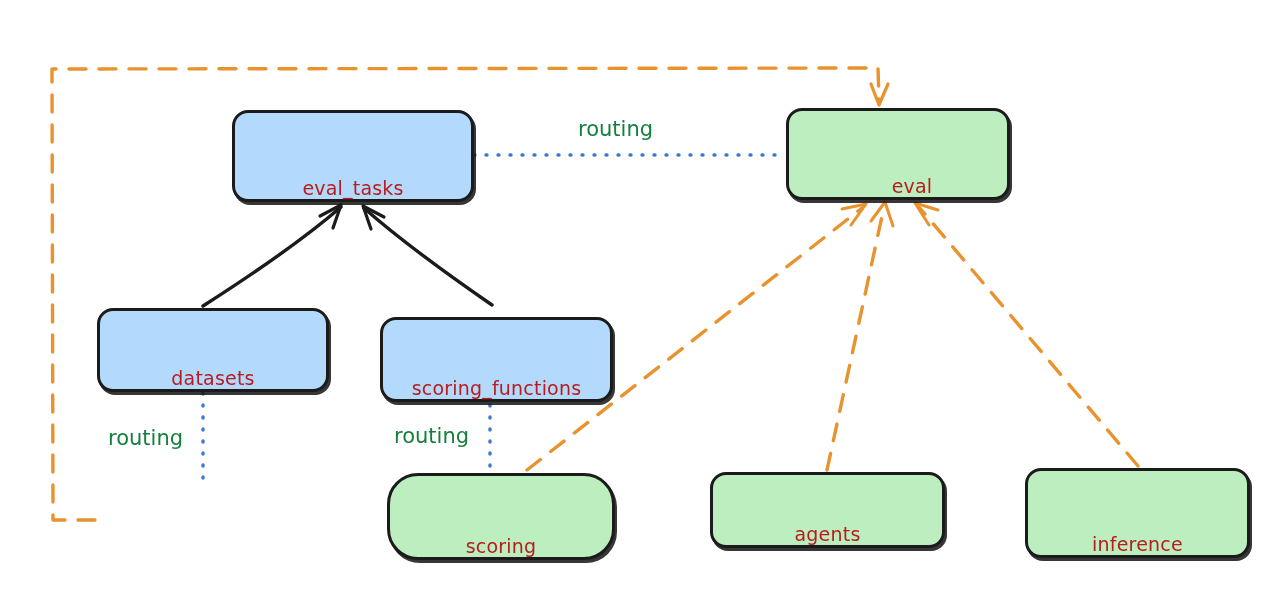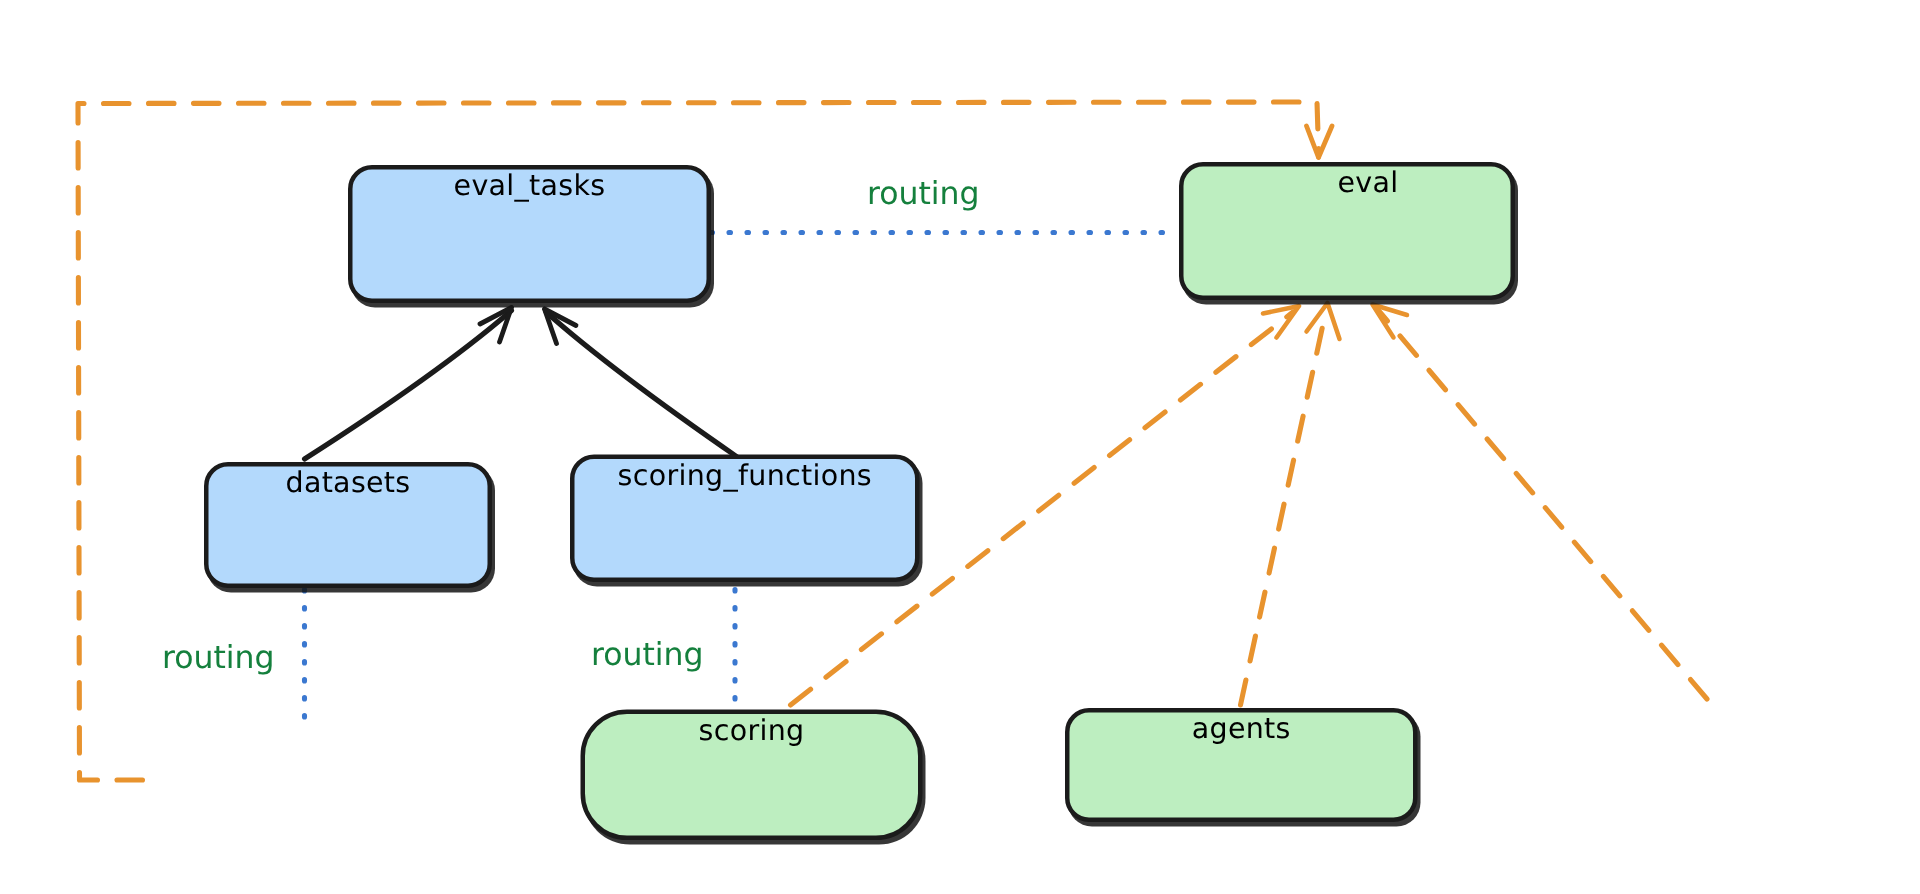"eval_tasks" .node { align-items: flex-start -> flex-end; color: #000000 -> #b91c1c }
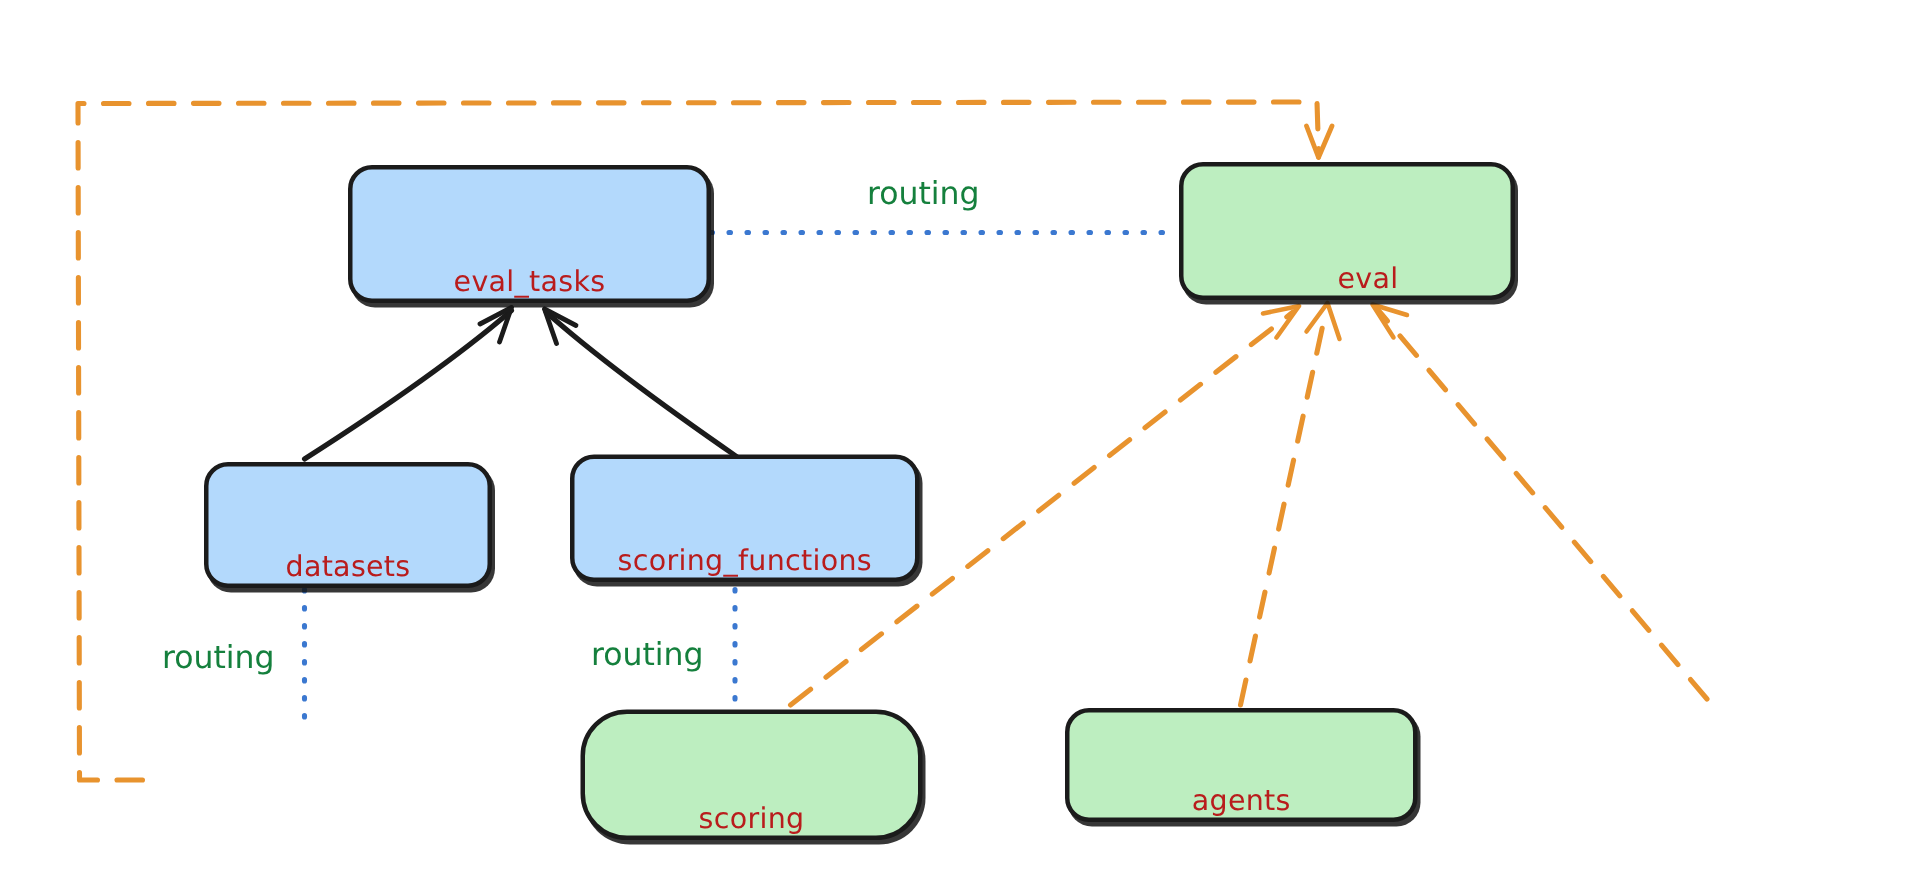"datasets" div.node { margin-left: 39px -> none; width: 192px -> 232px }
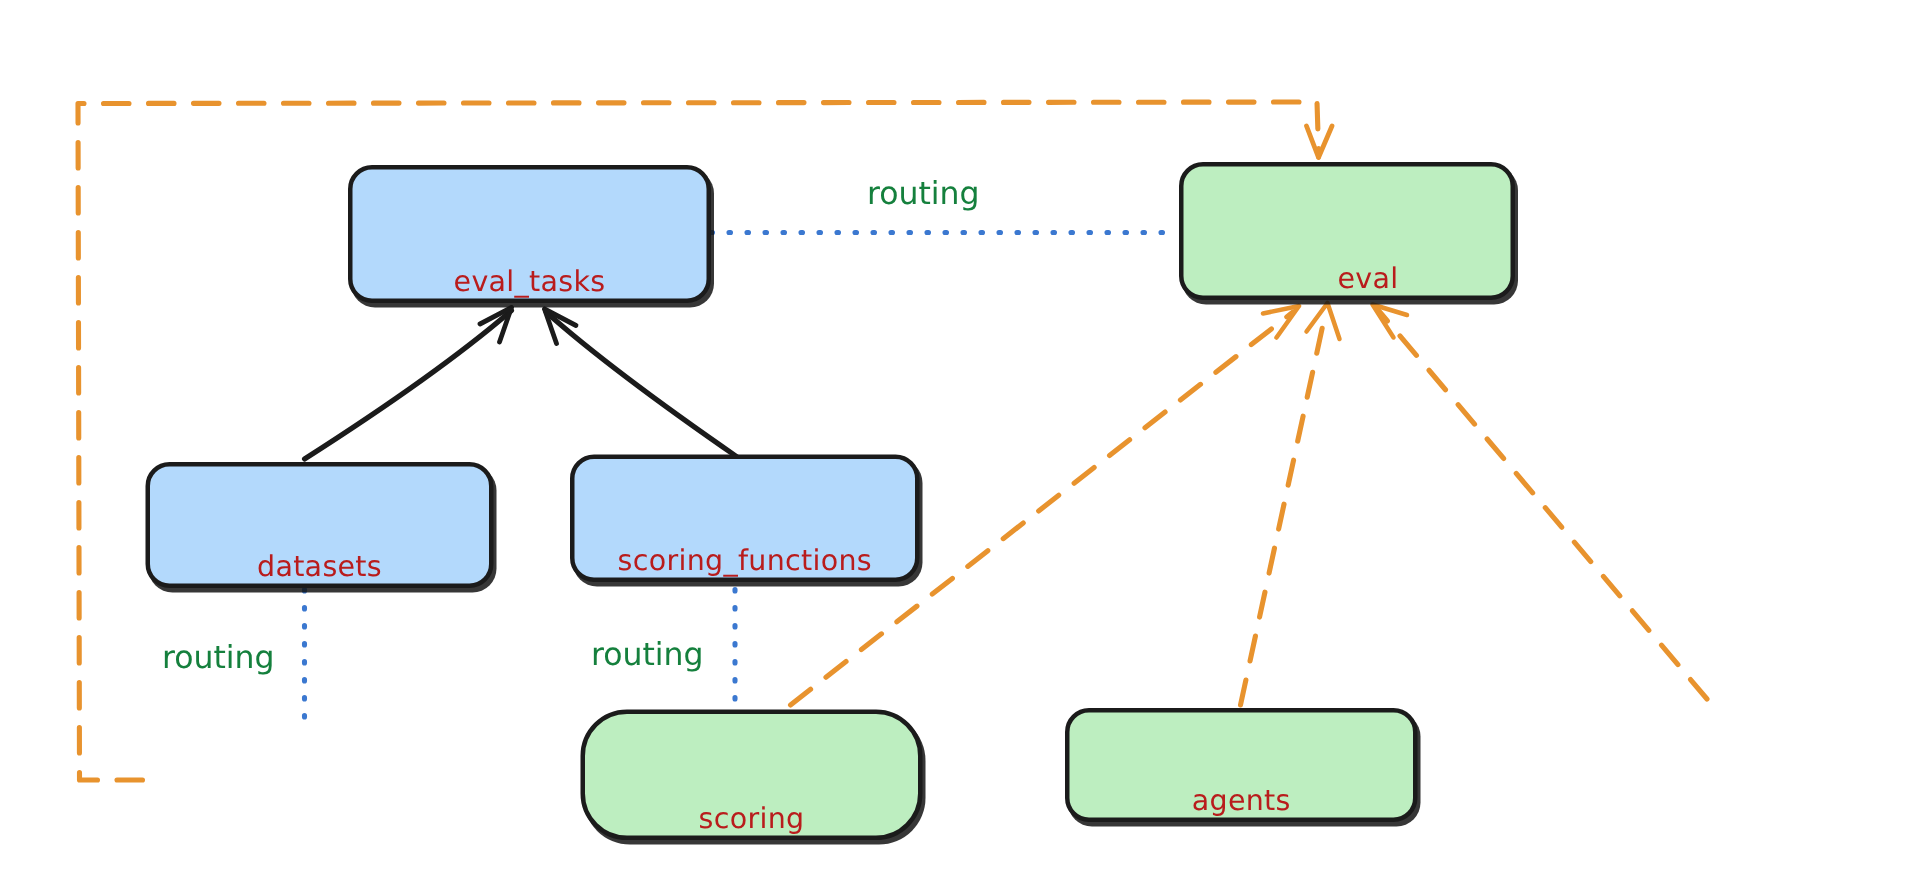"scoring_functions" div.node { top: 303px -> 317px }
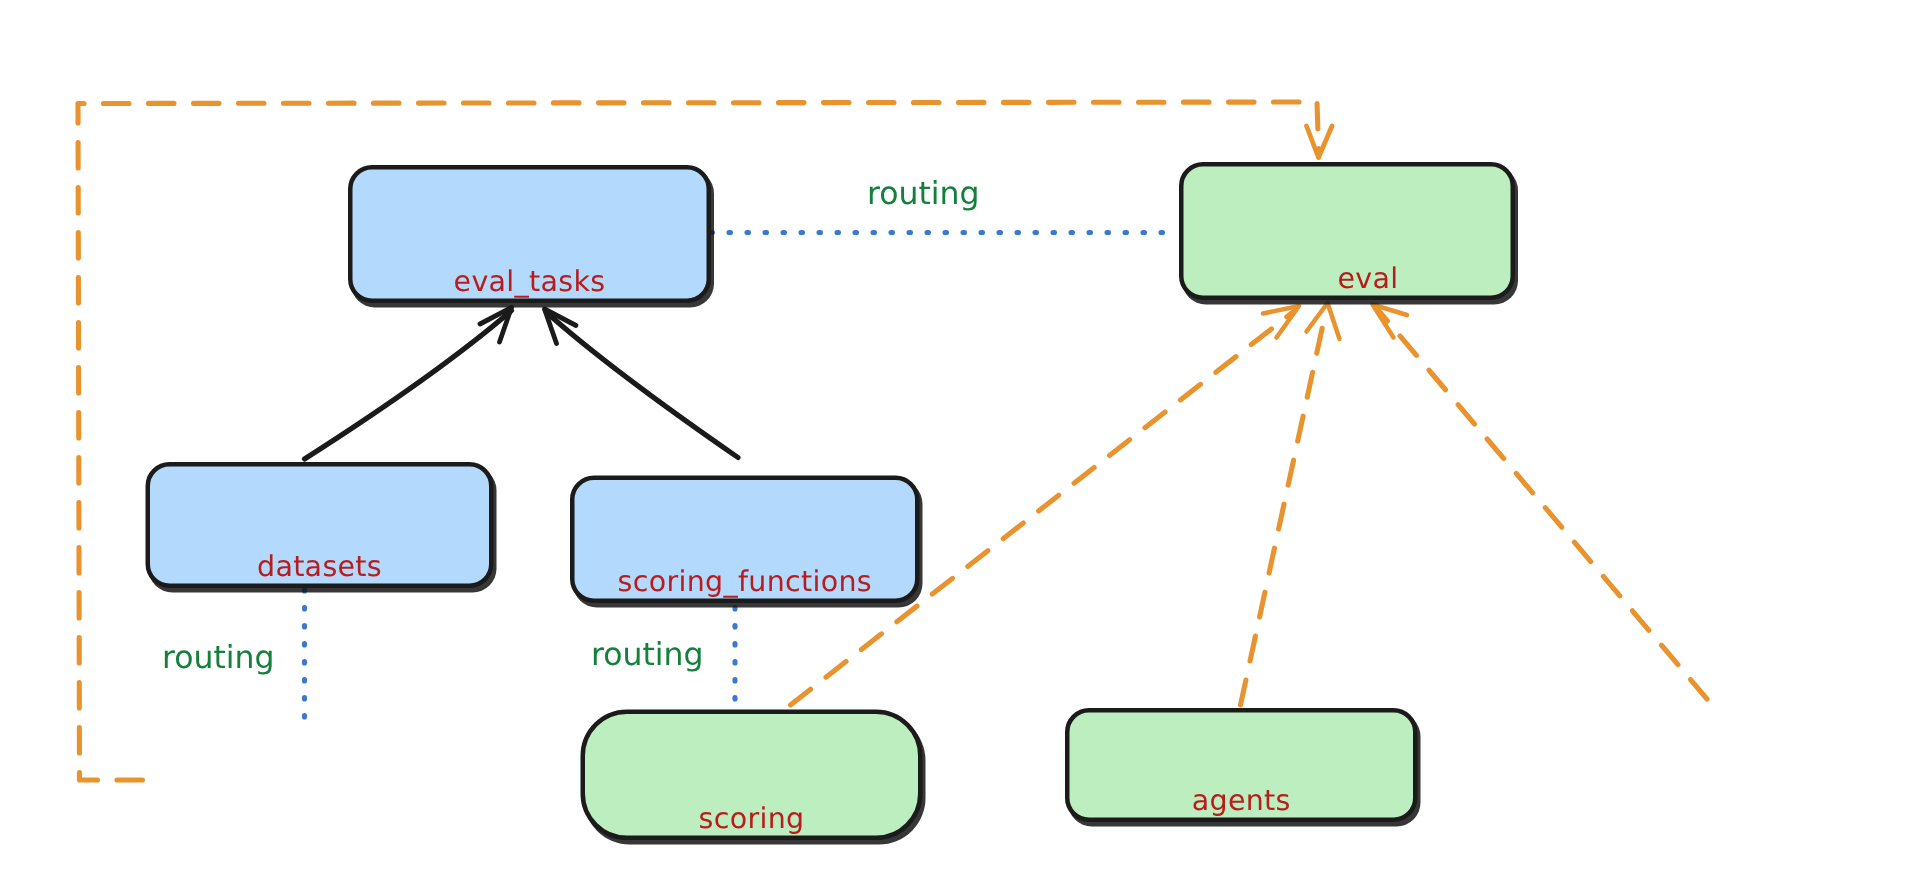"inference" div.node { html: none -> <div> <span>inference</span> </div> }
